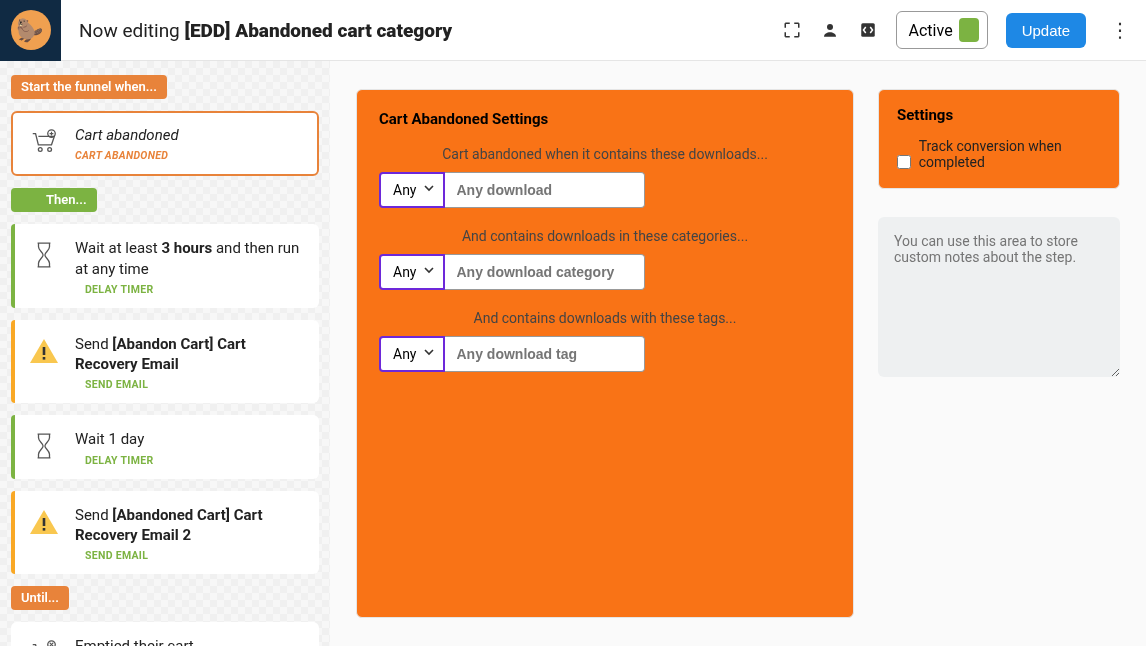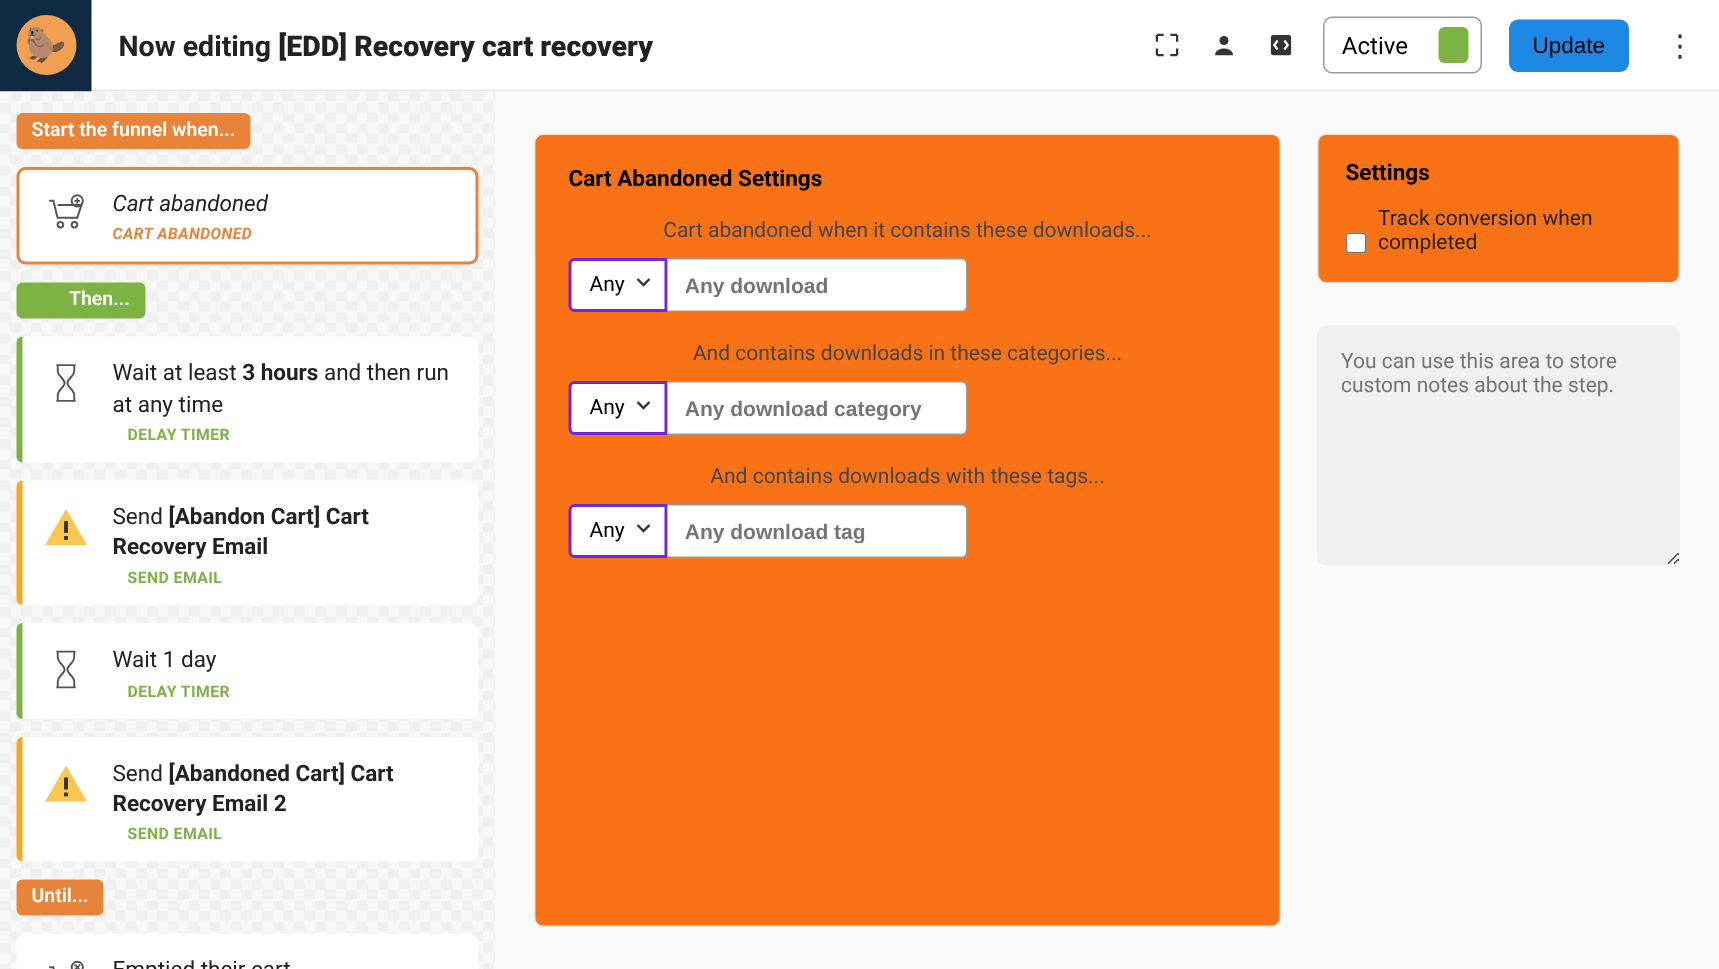"Now editing" .title-prefix { font-weight: 700 -> 400 }
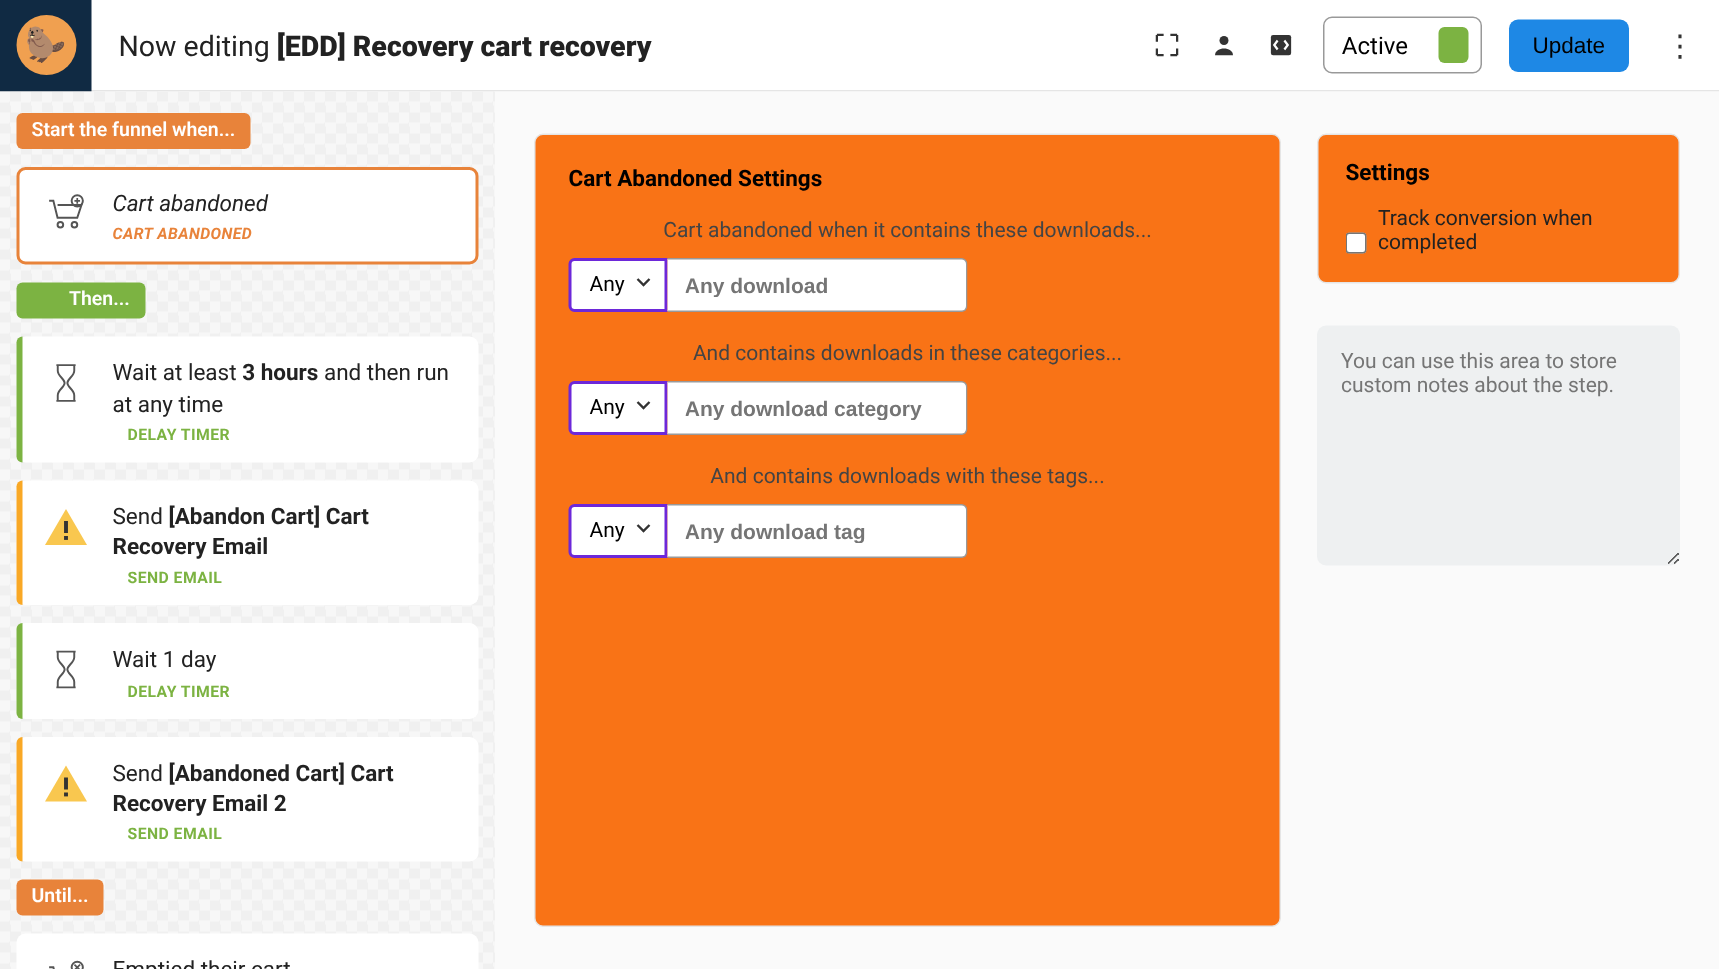"[EDD] Recovery cart recovery" b { text: Recovery cart recovery -> Abandoned cart category }
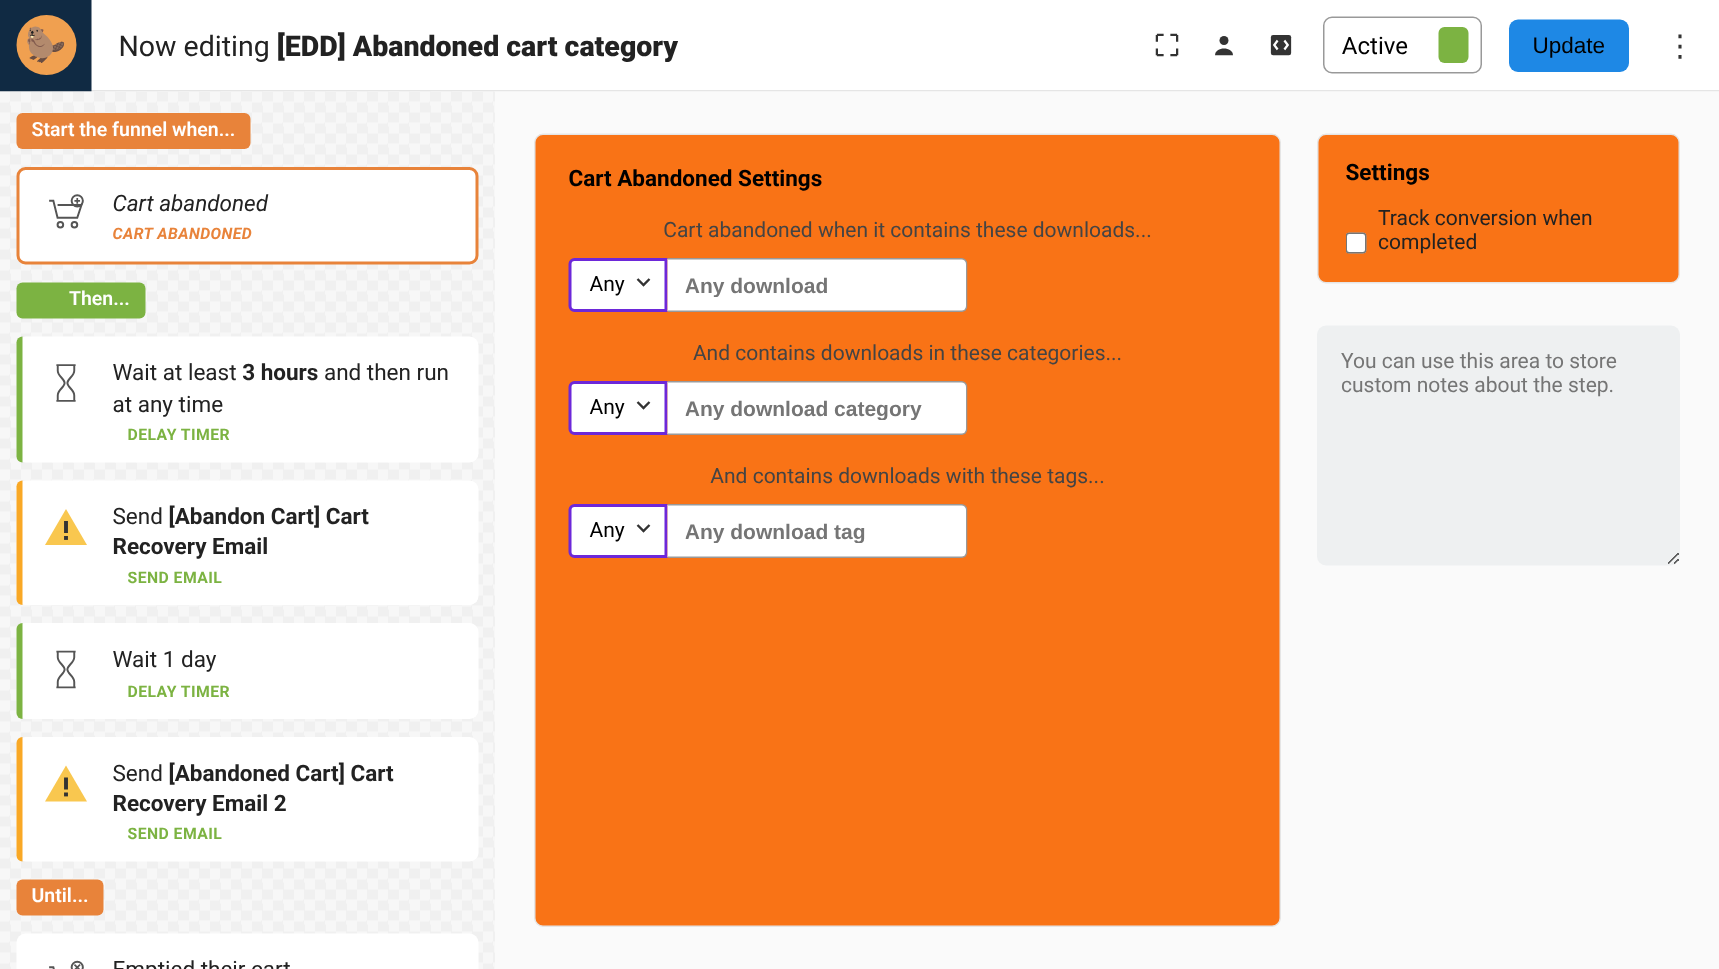"Active" .status-pill { gap: 20px -> 6px }
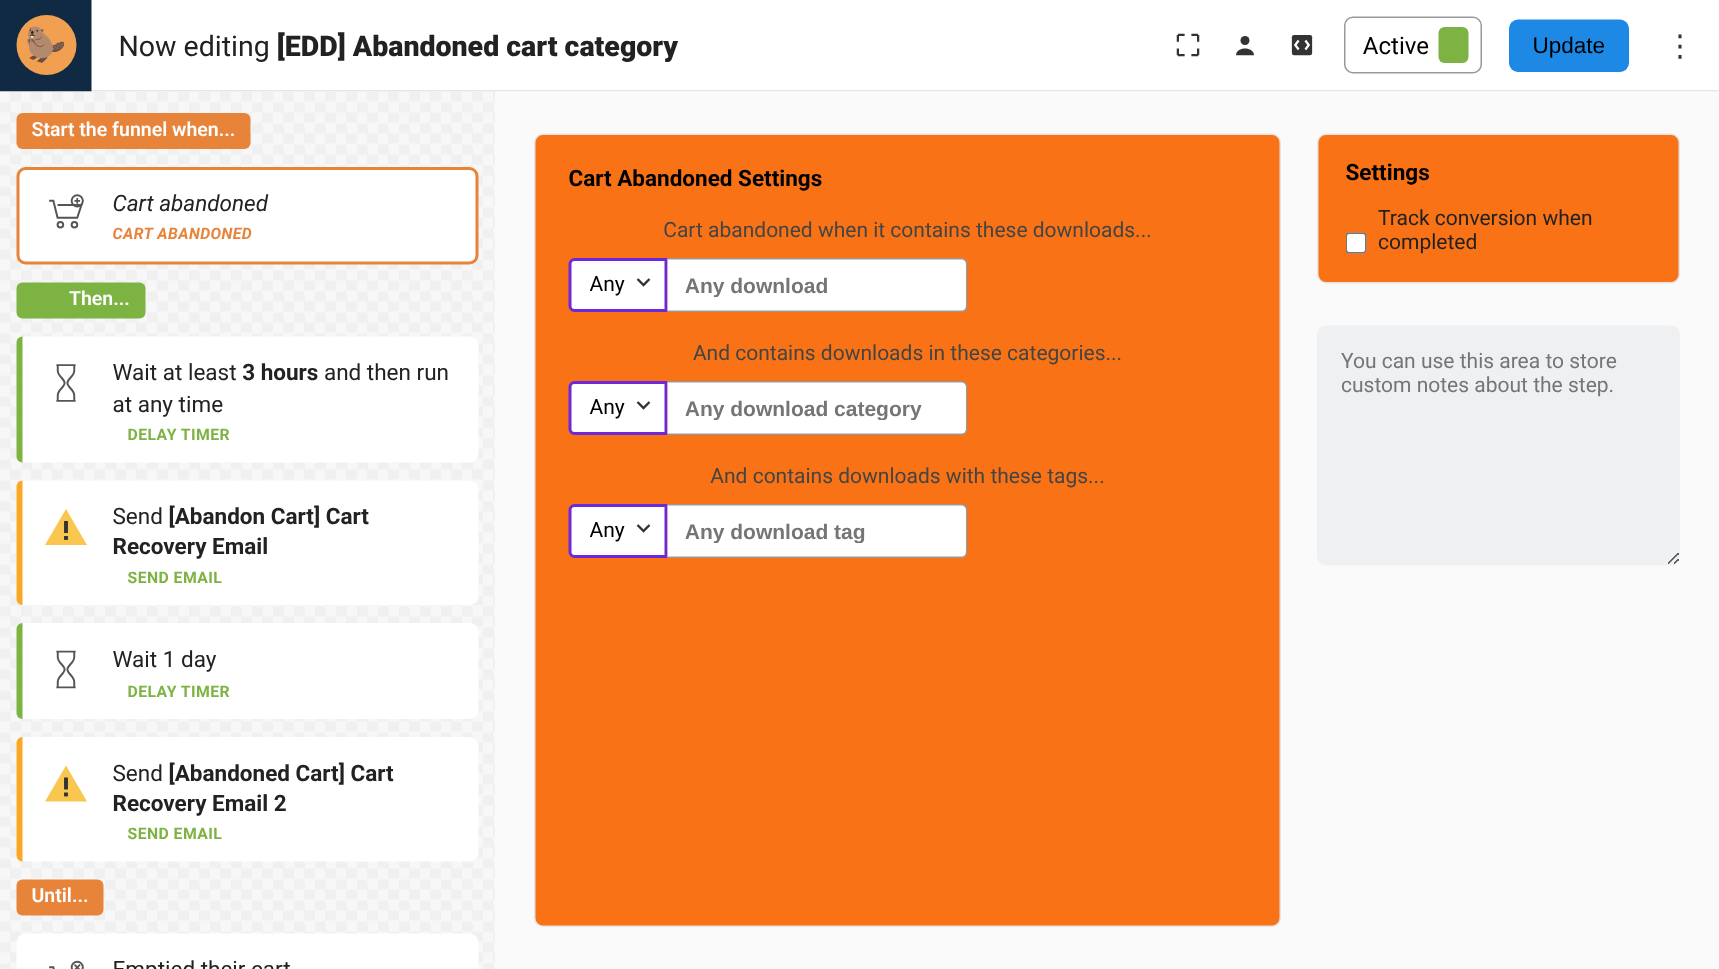"Update" .update-btn { color: #000000 -> #ffffff }
